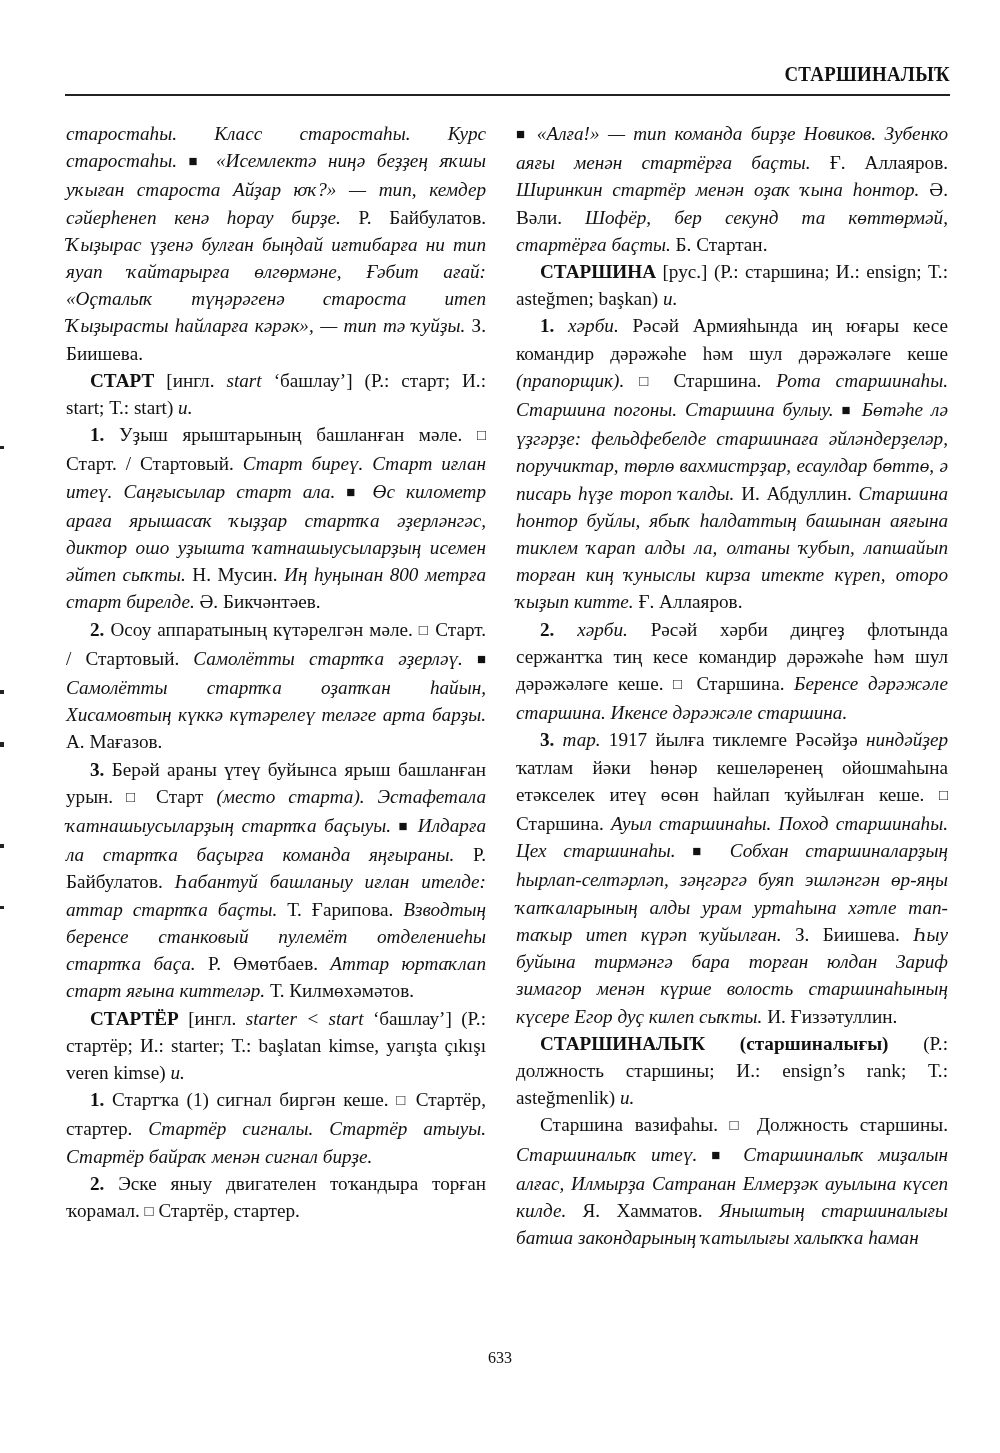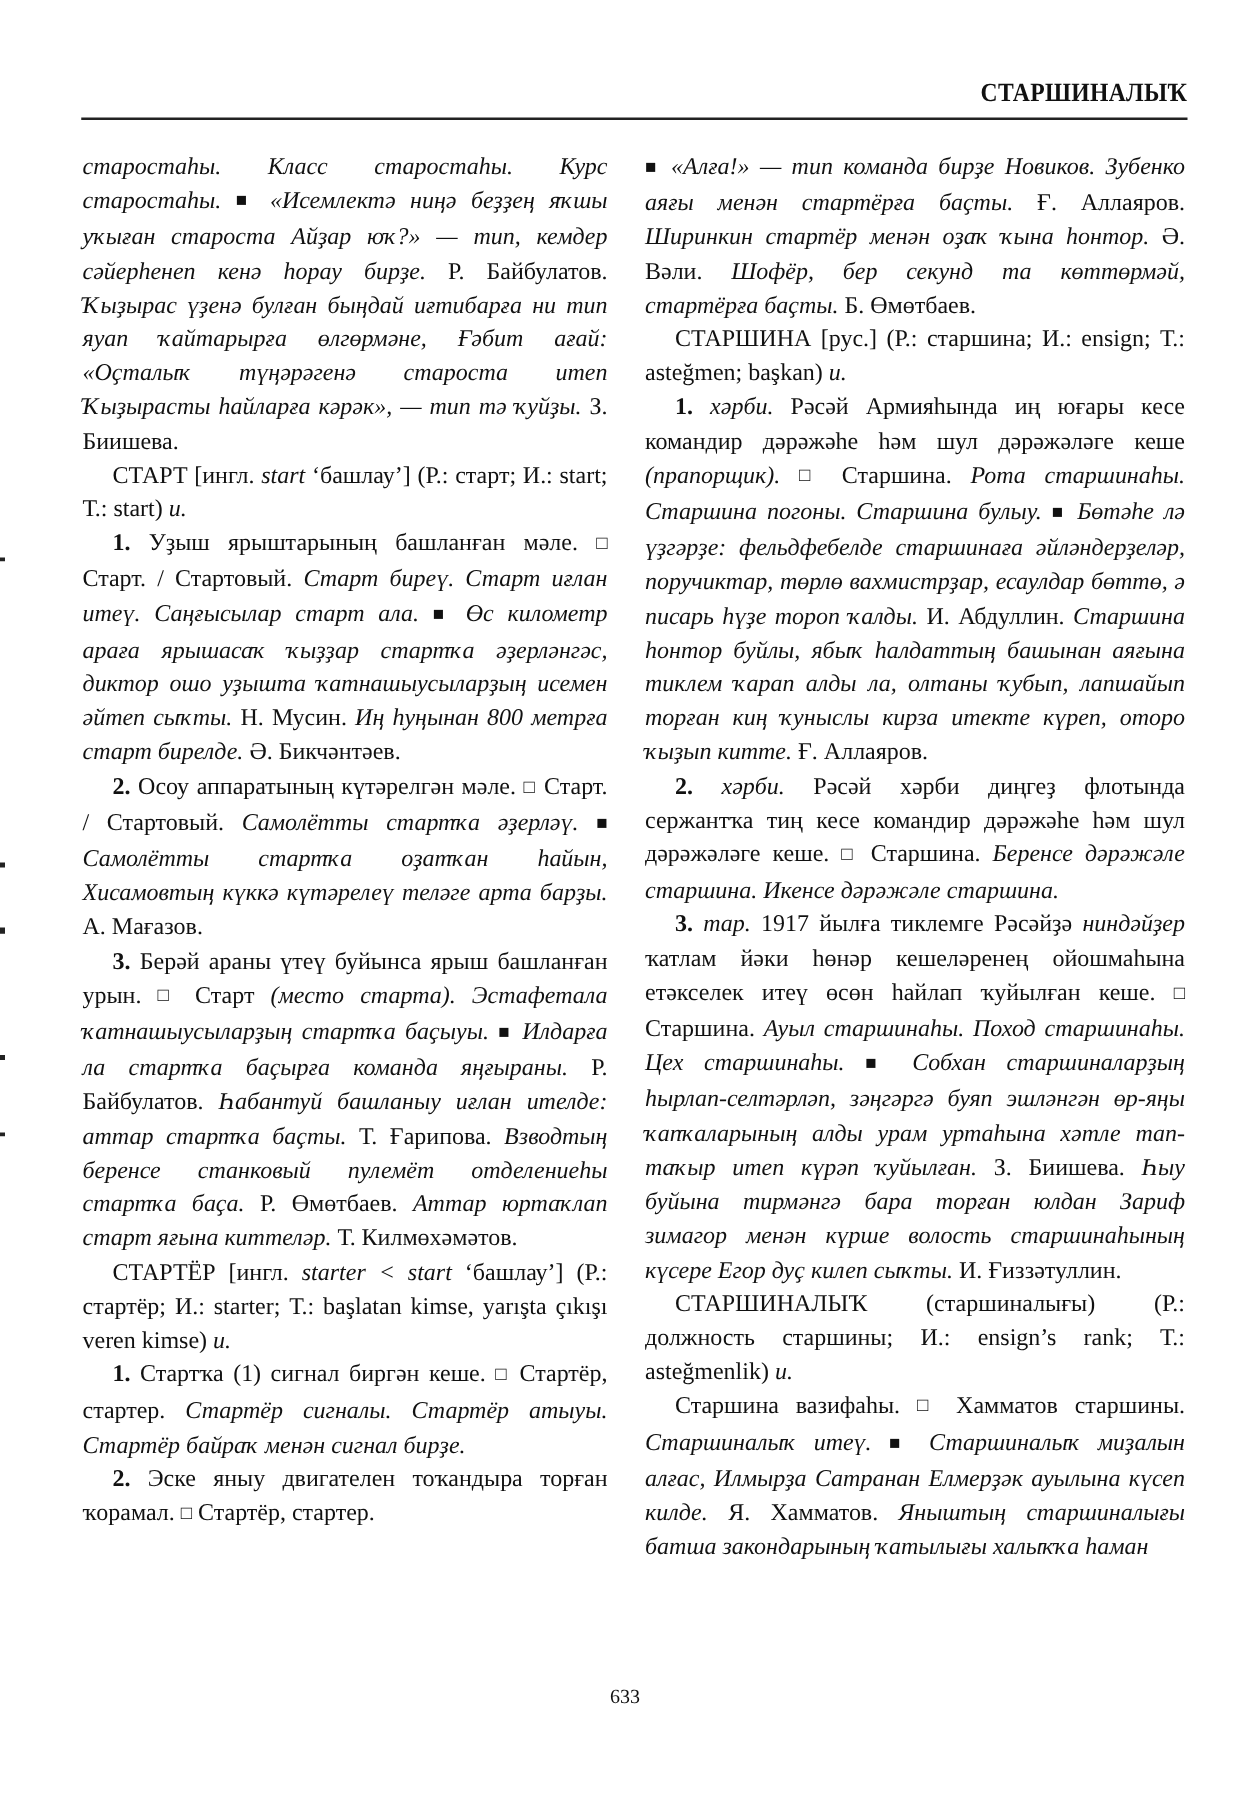"Б. Өмөтбаев." span { text: Өмөтбаев -> Стартан }
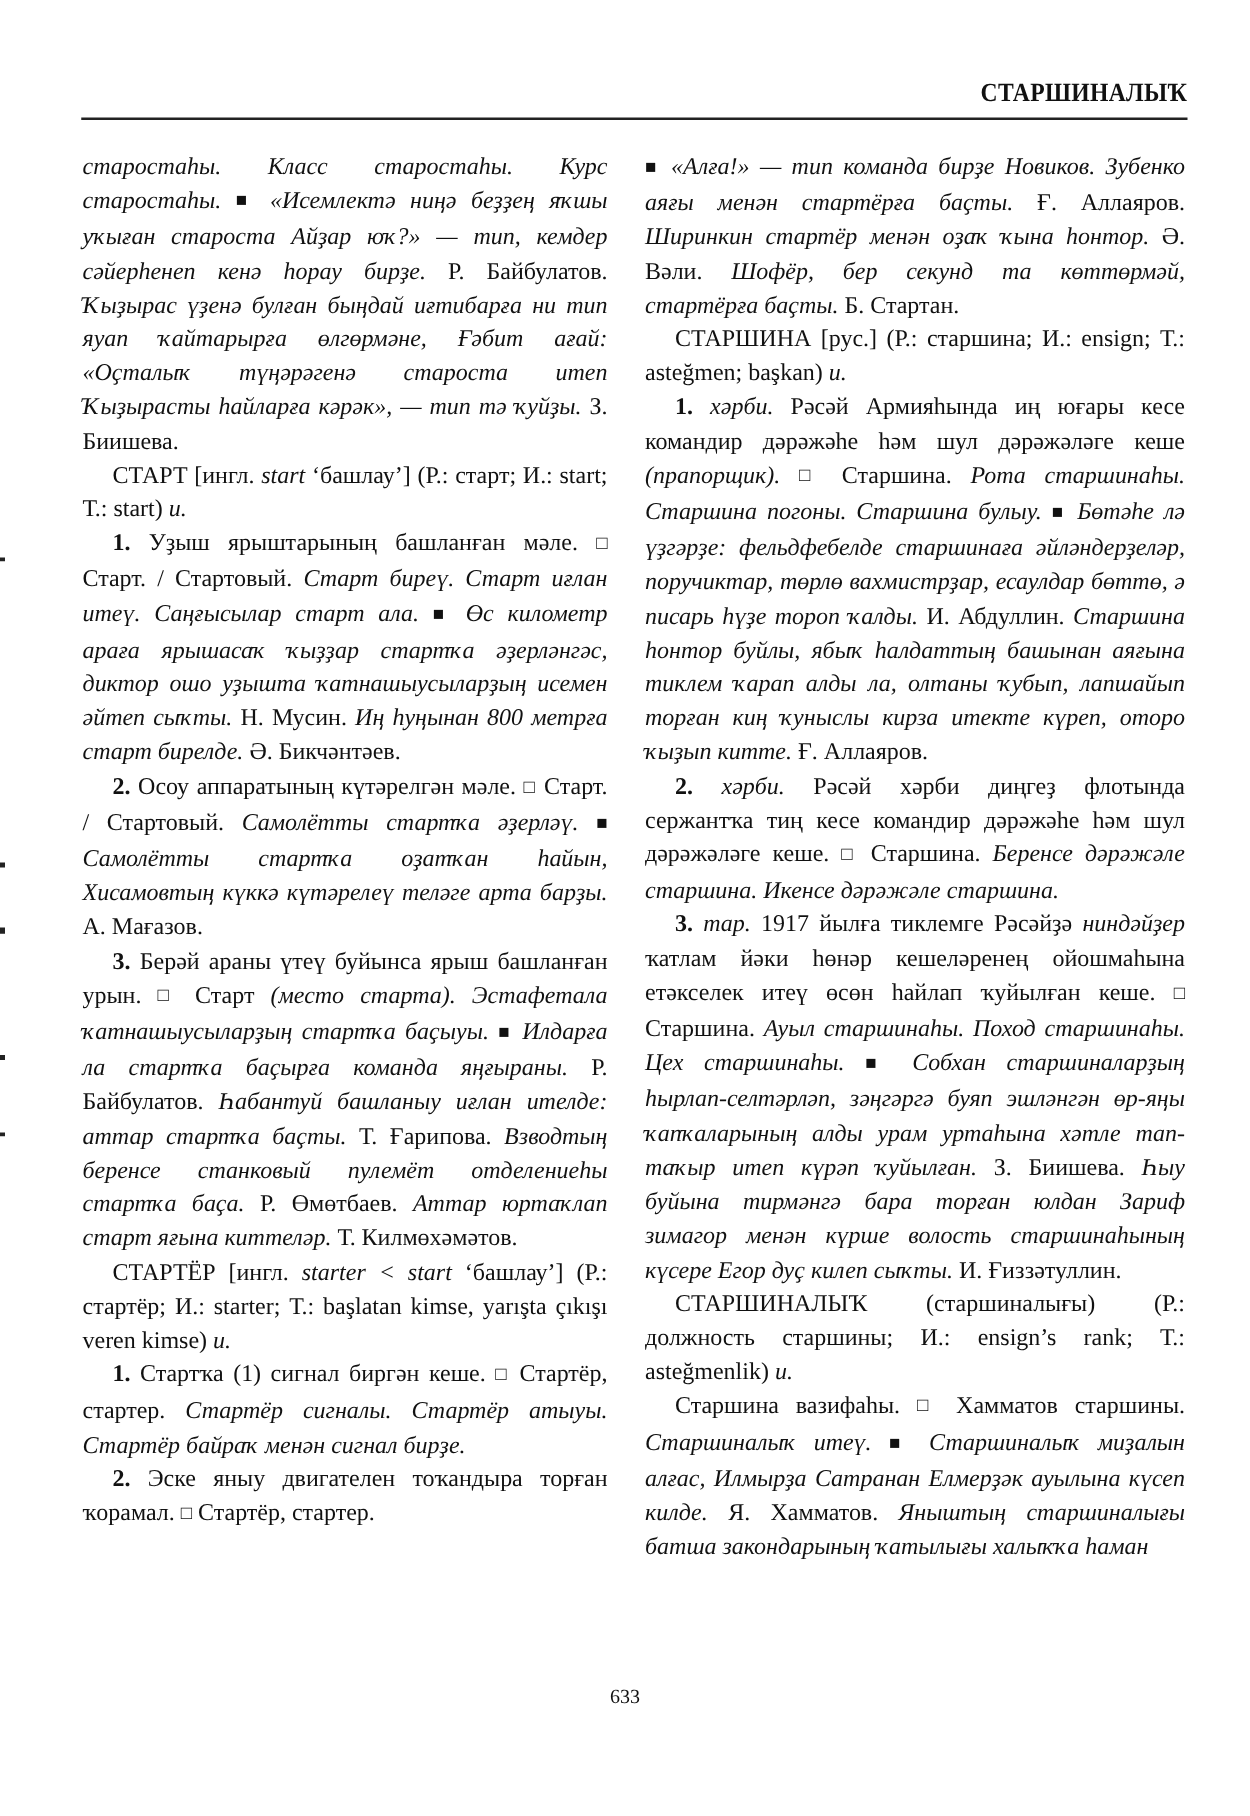"СТАРШИНА" .hw { font-weight: normal -> bold }
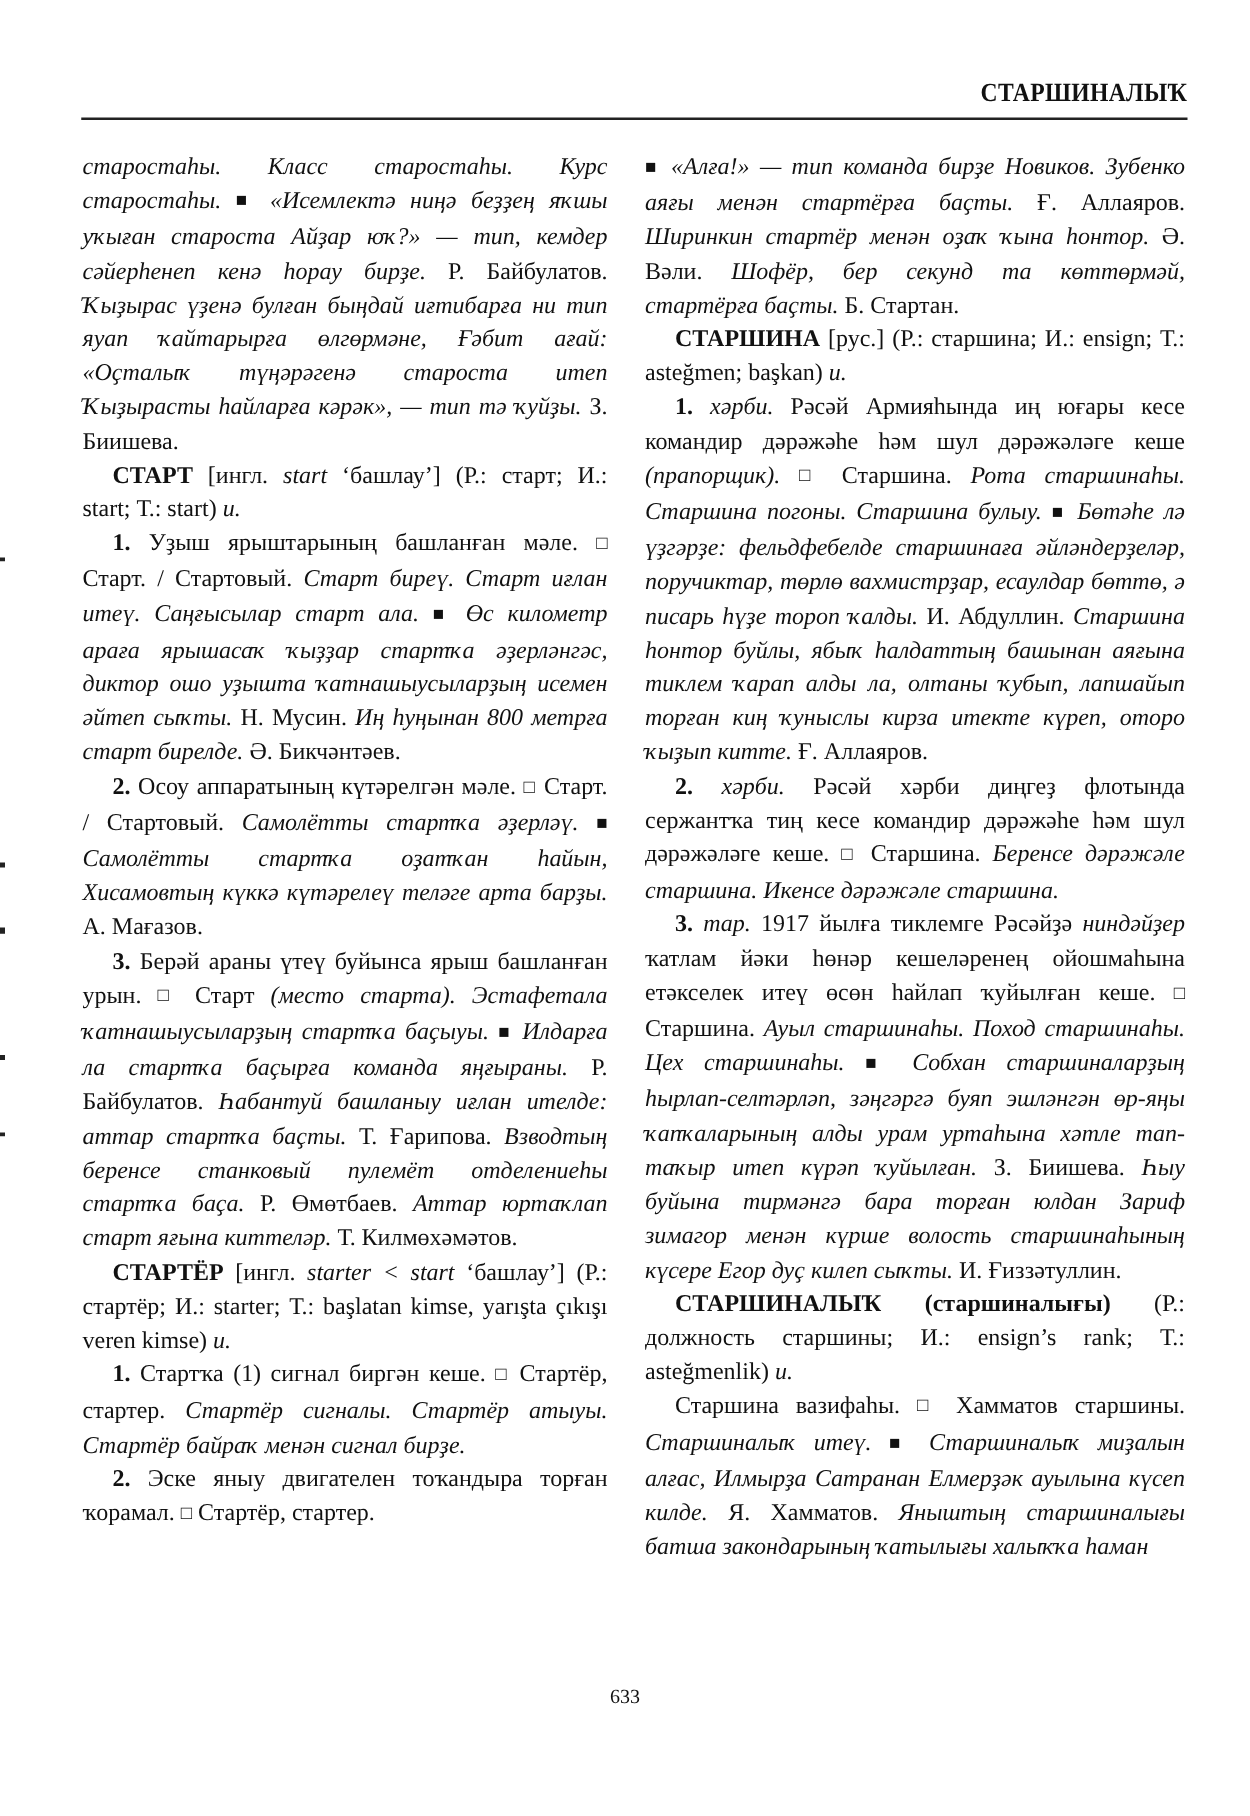"Хамматов старшины." span { text: Хамматов -> Должность }
